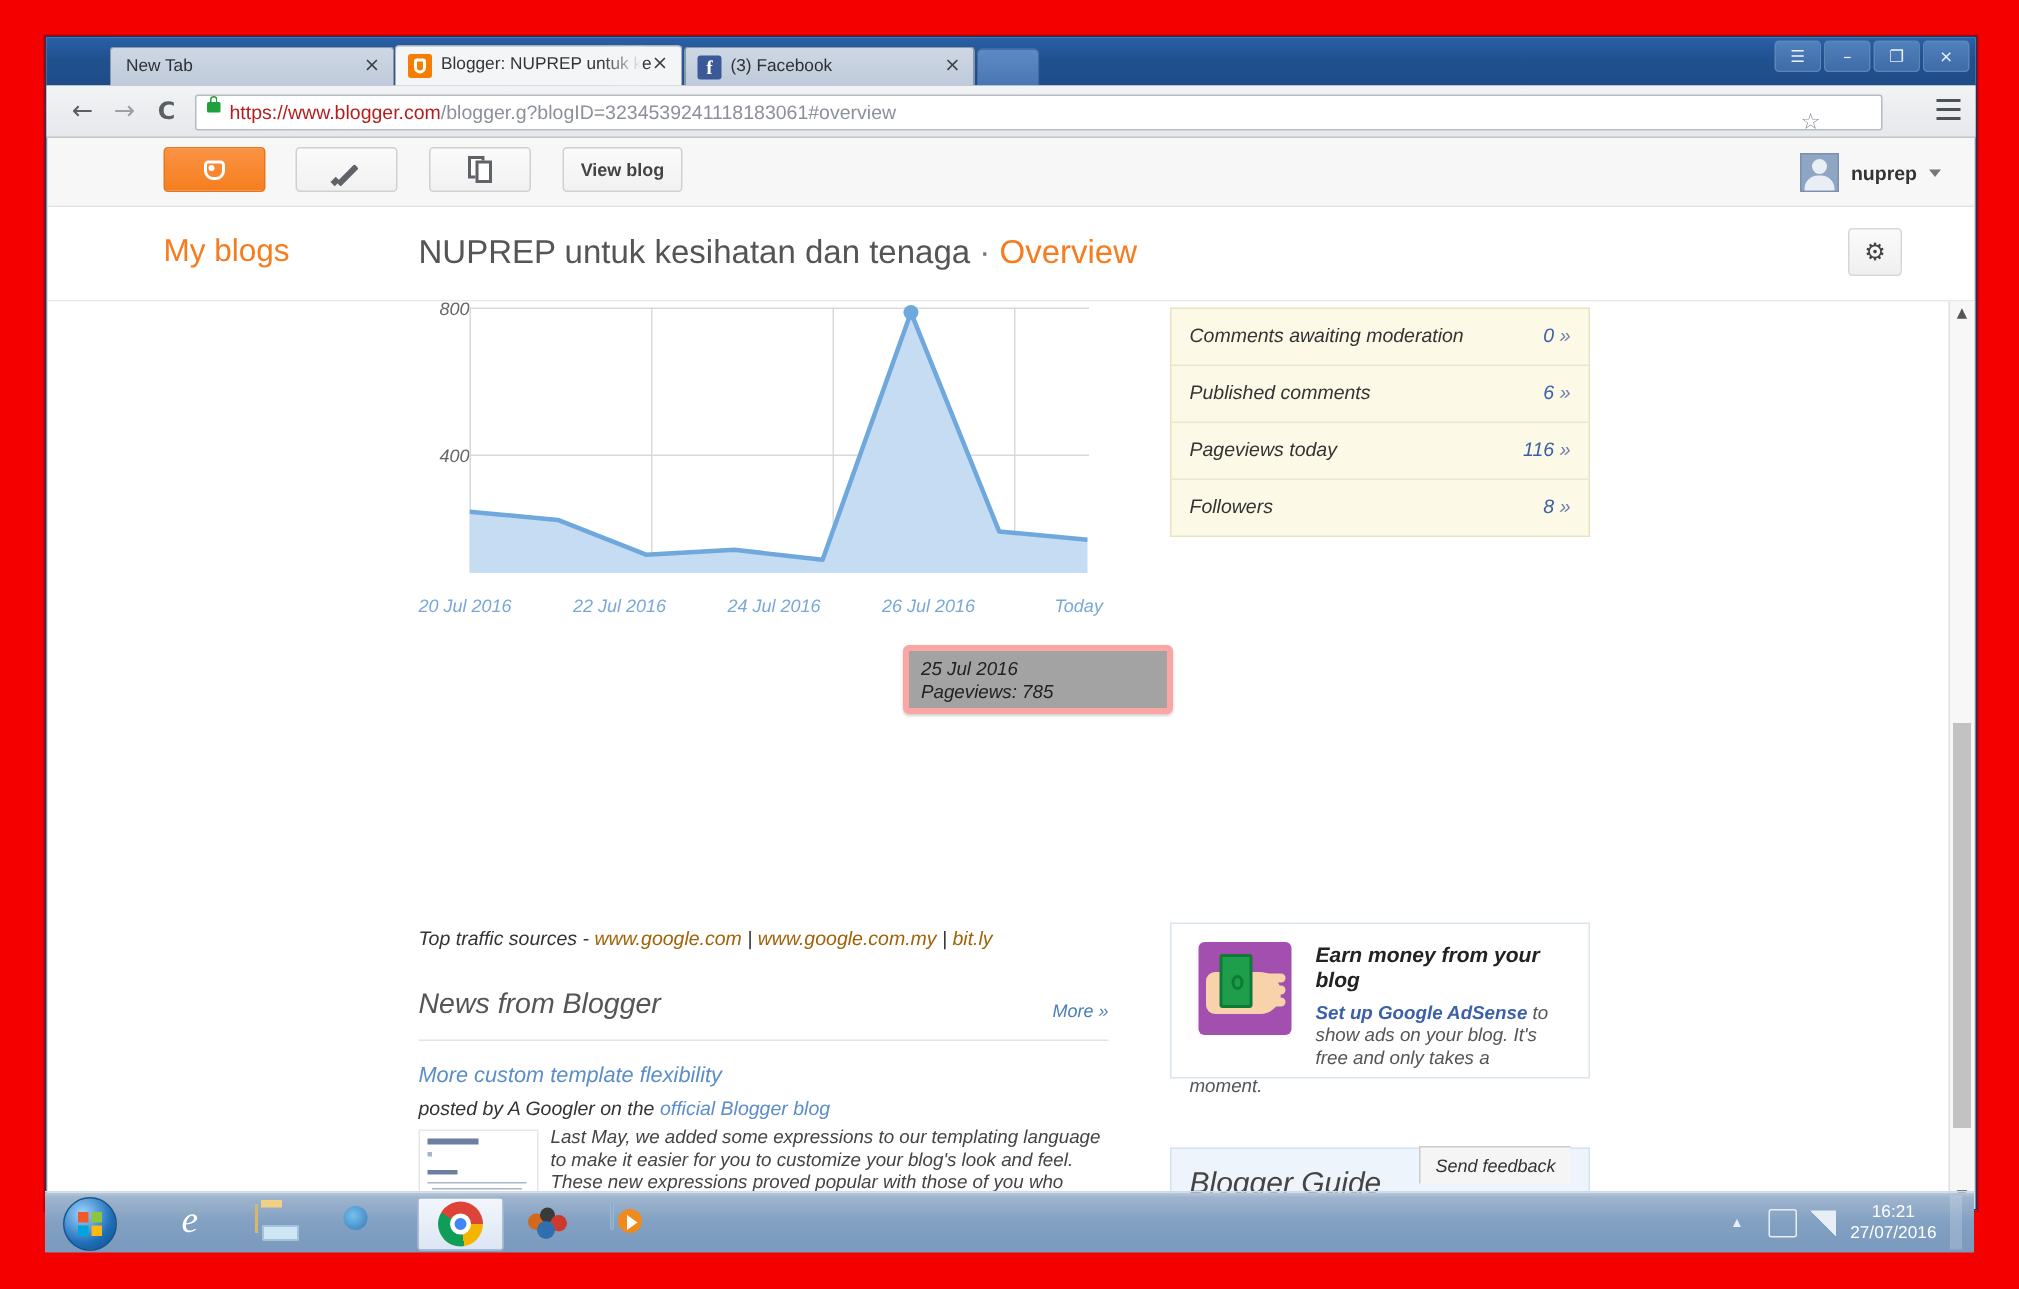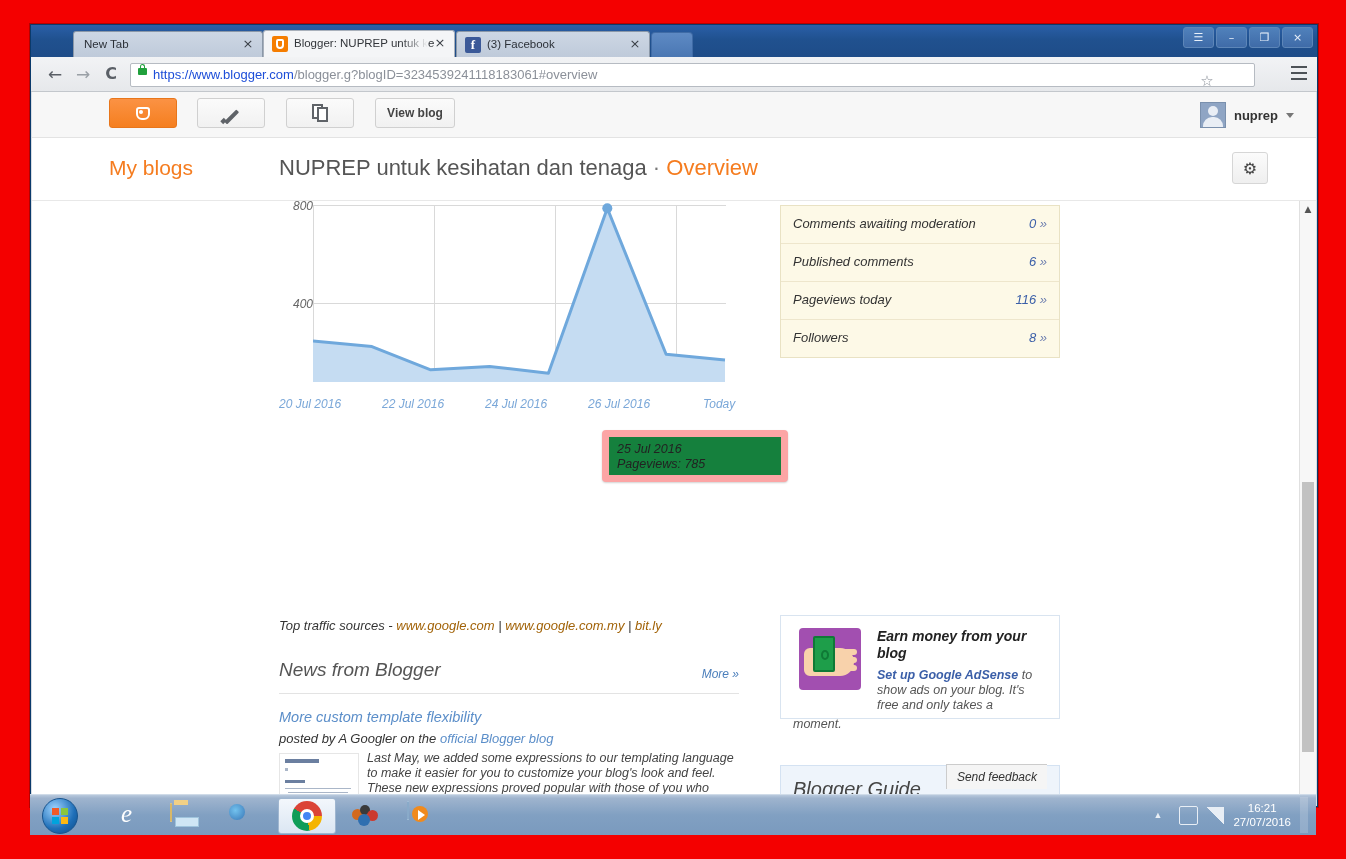"https://www.blogger.com" .urltext b { color: #1d4ed8 -> #b91c1c }
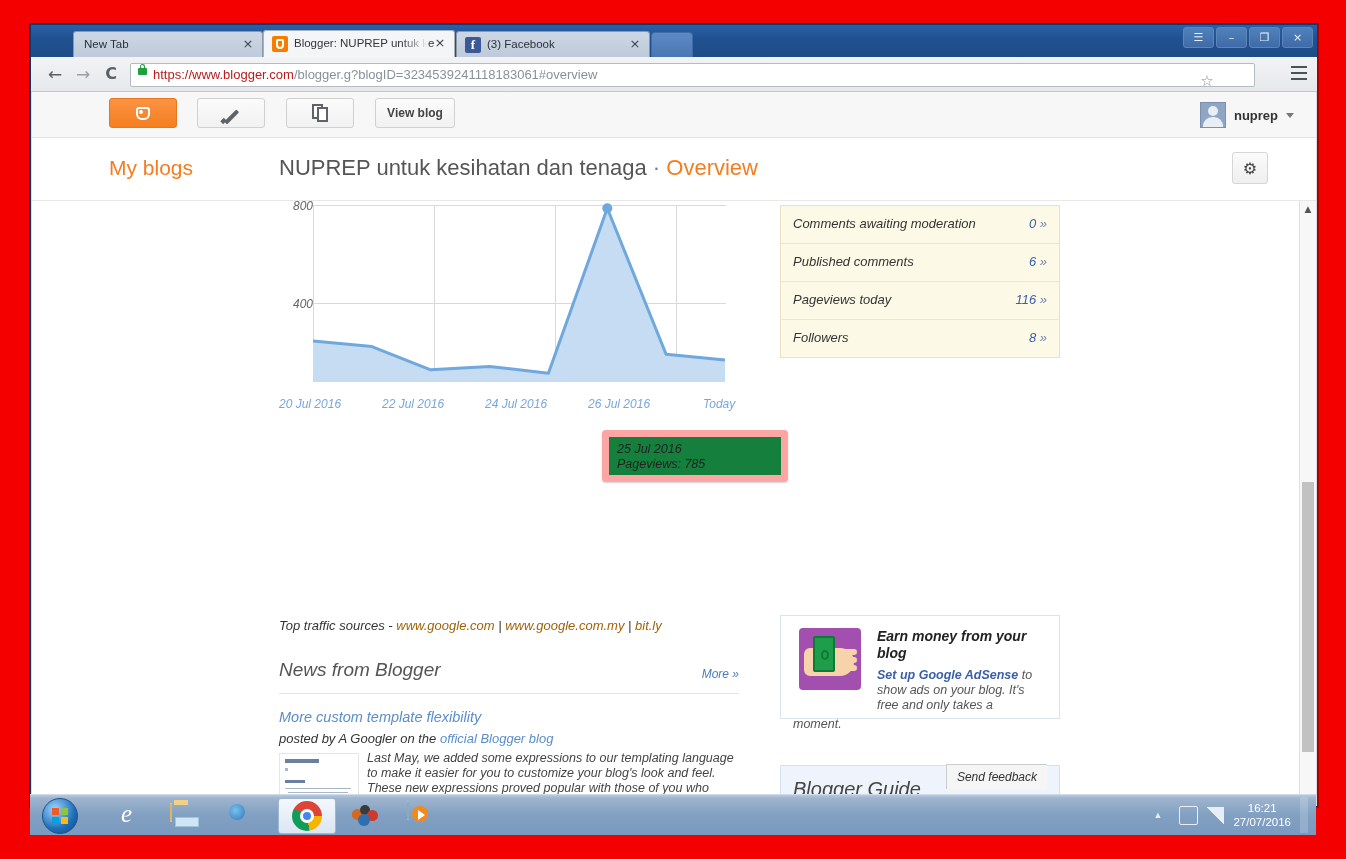"25 Jul 2016" .tooltip { background: #15803d -> #a3a3a3; border: 7px solid #fca5a5 -> 4px solid #fca5a5 }
